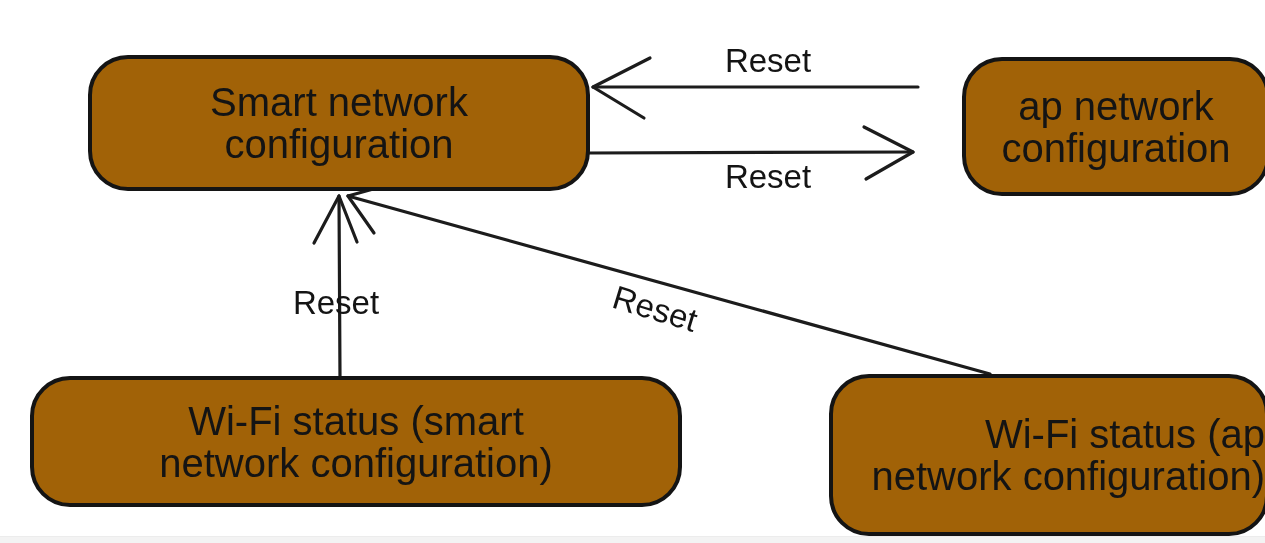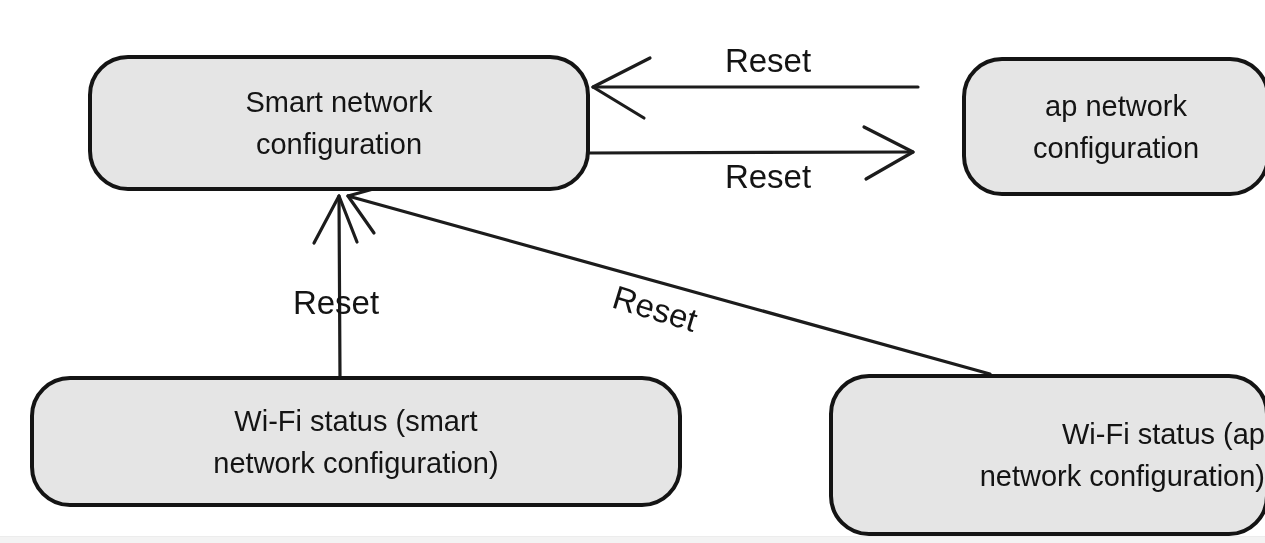"Smart network" .node { background: #e5e5e5 -> #a16207; font-size: 29px -> 40px }
